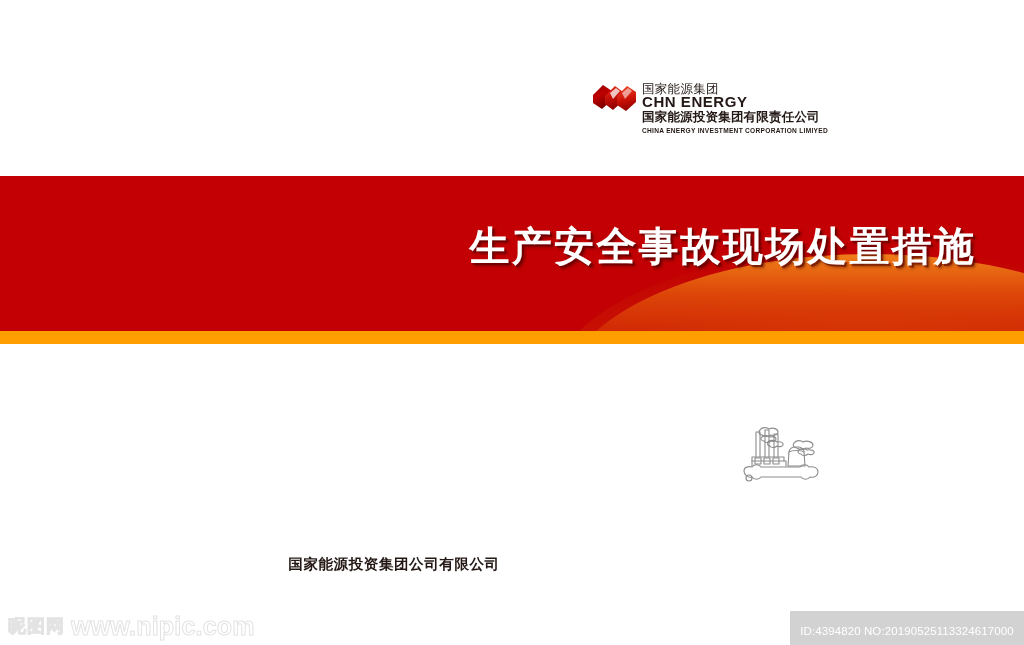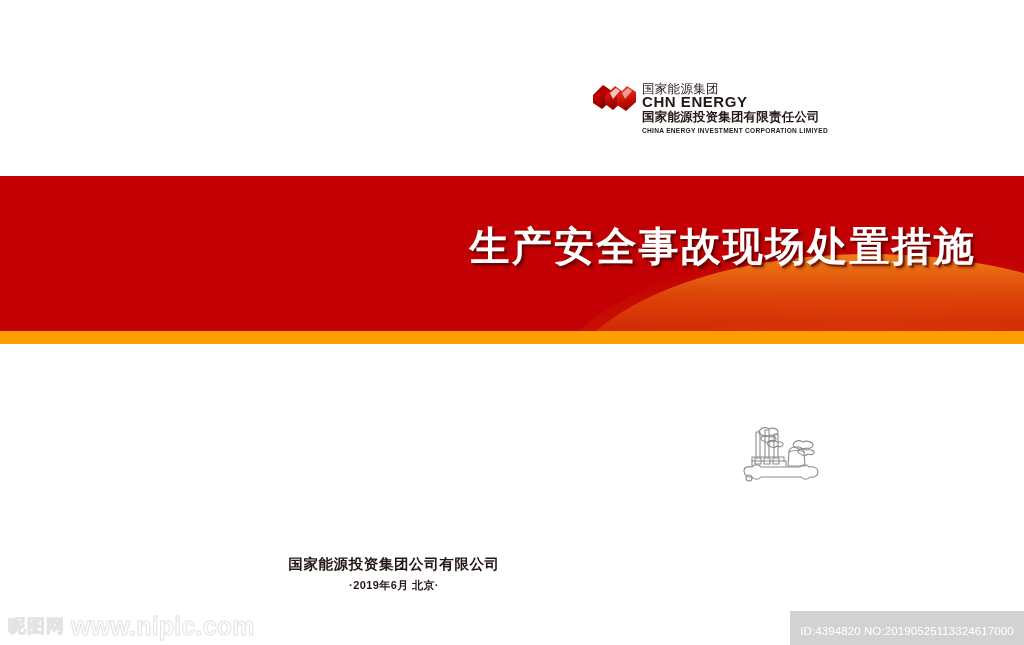"·2019年6月 北京·" div { html: <div>·2019年6月 北京·</div> -> none }
